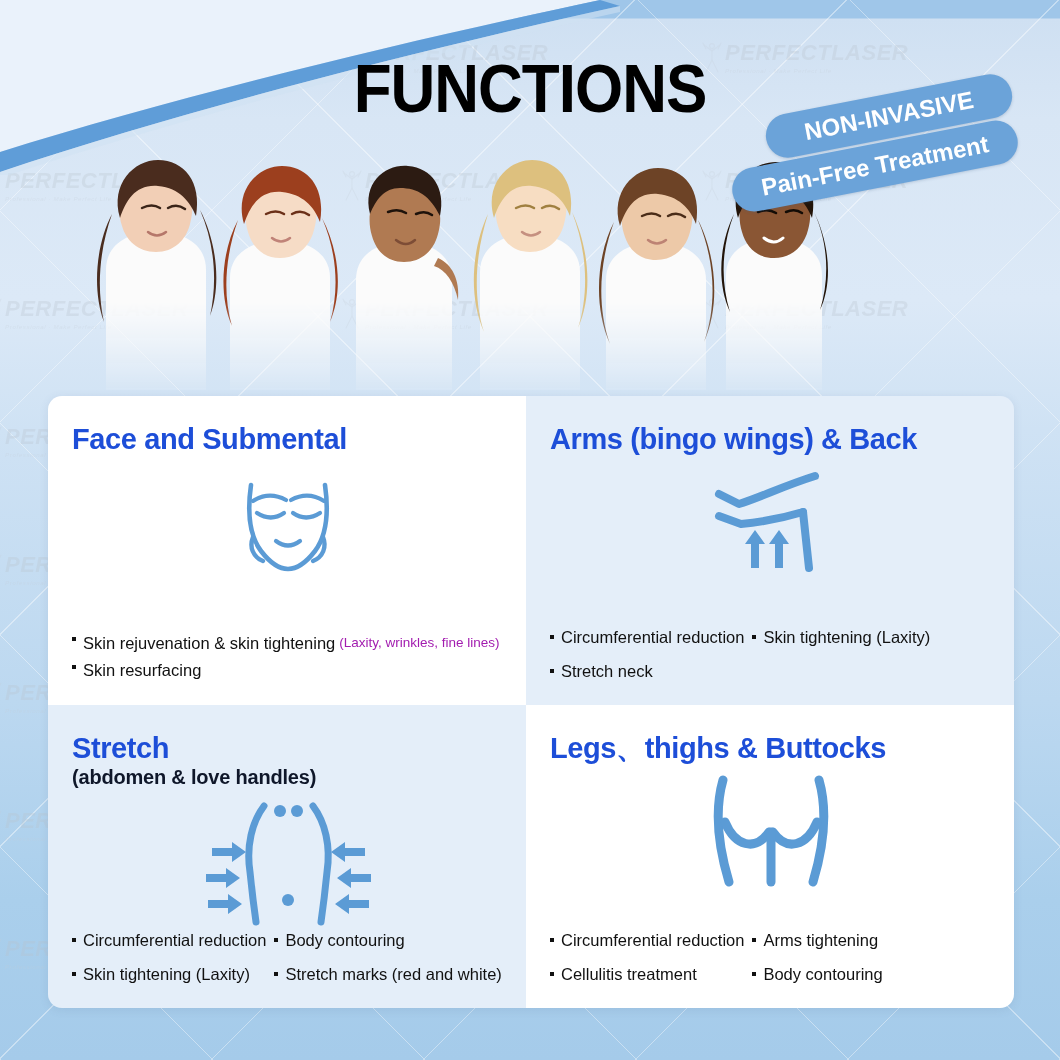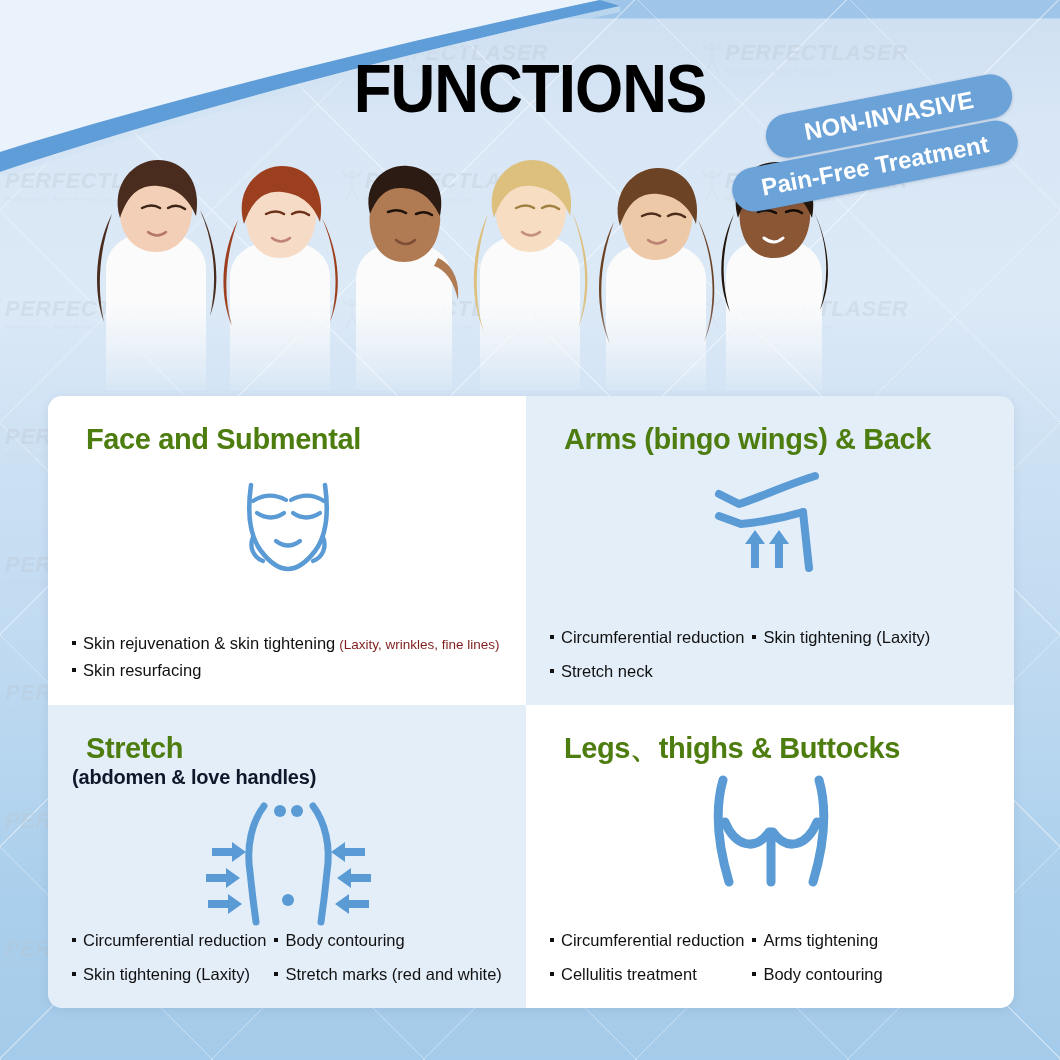"Face and Submental" .card-title { color: #4d7c0f -> #1d4ed8; margin-left: 14px -> none }
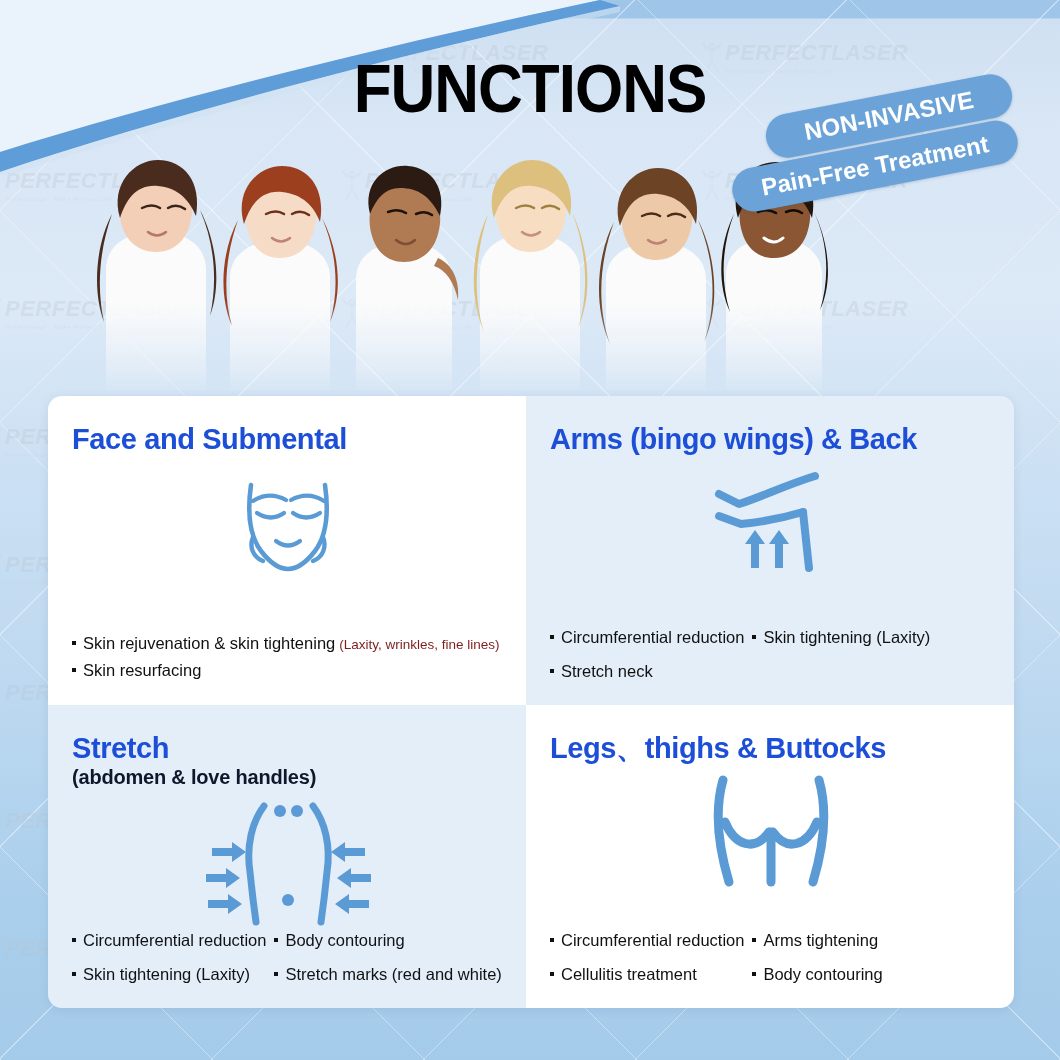"Skin rejuvenation & skin tightening" .bullets.stack .bullet { align-items: none -> center }
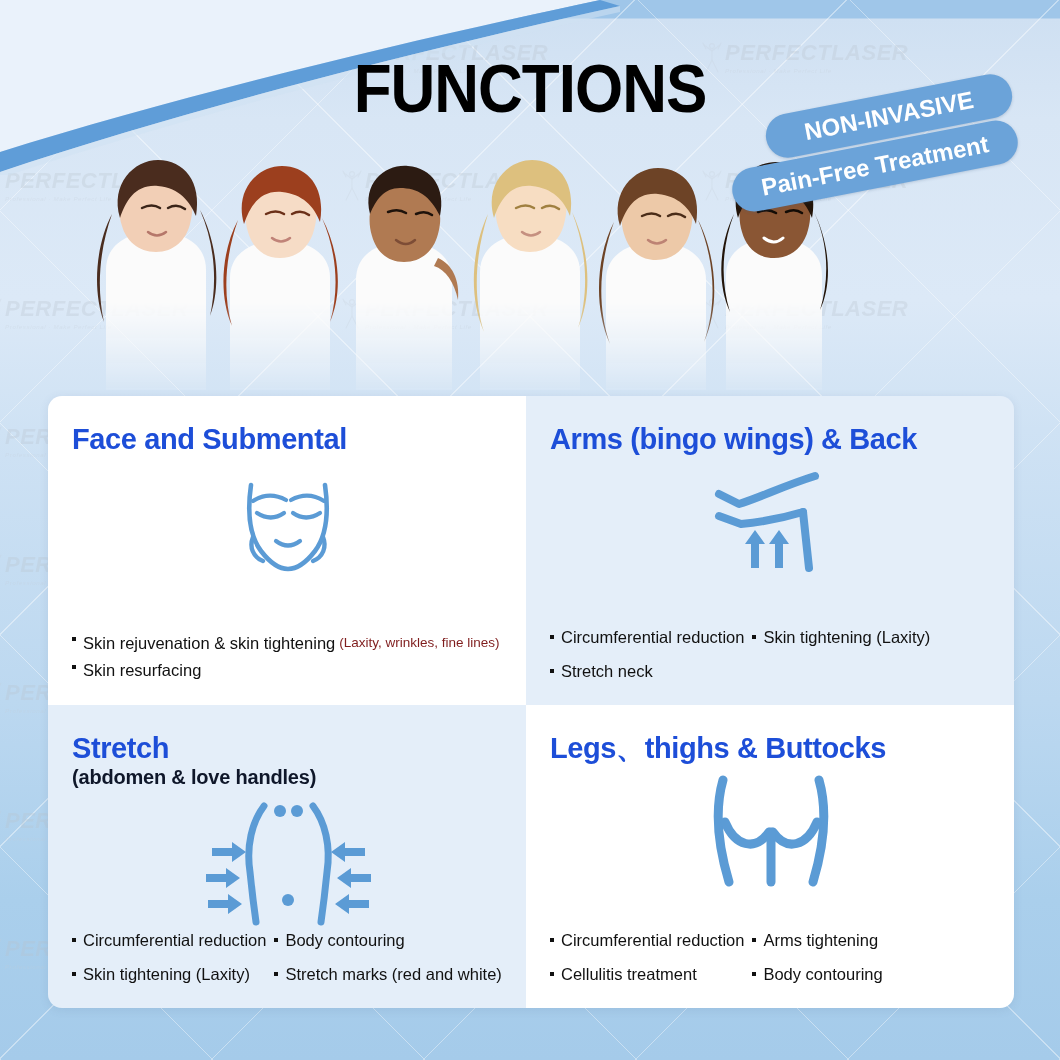"(Laxity, wrinkles, fine lines)" .bullet .note { color: #7f1d1d -> #a21caf }
